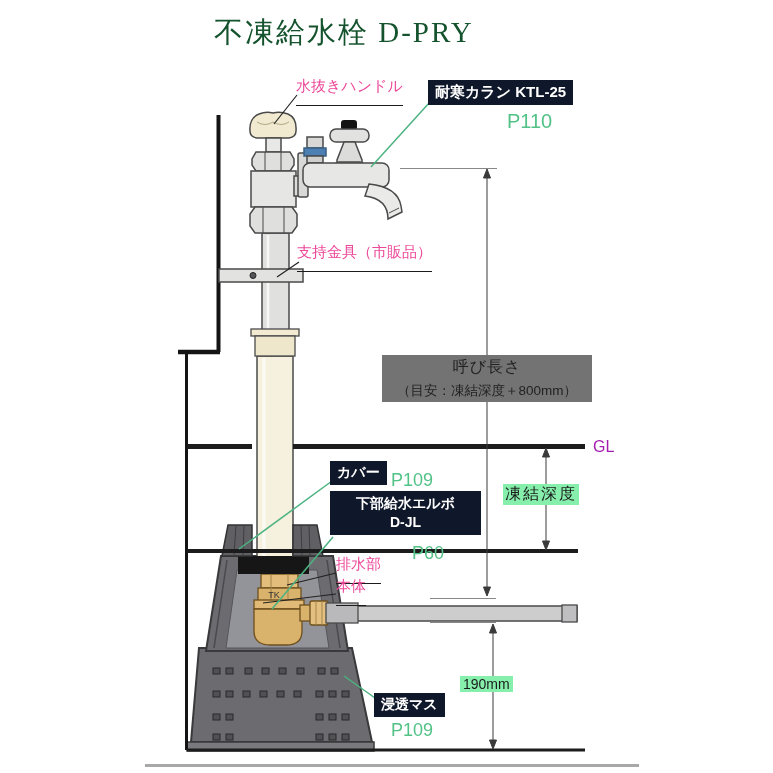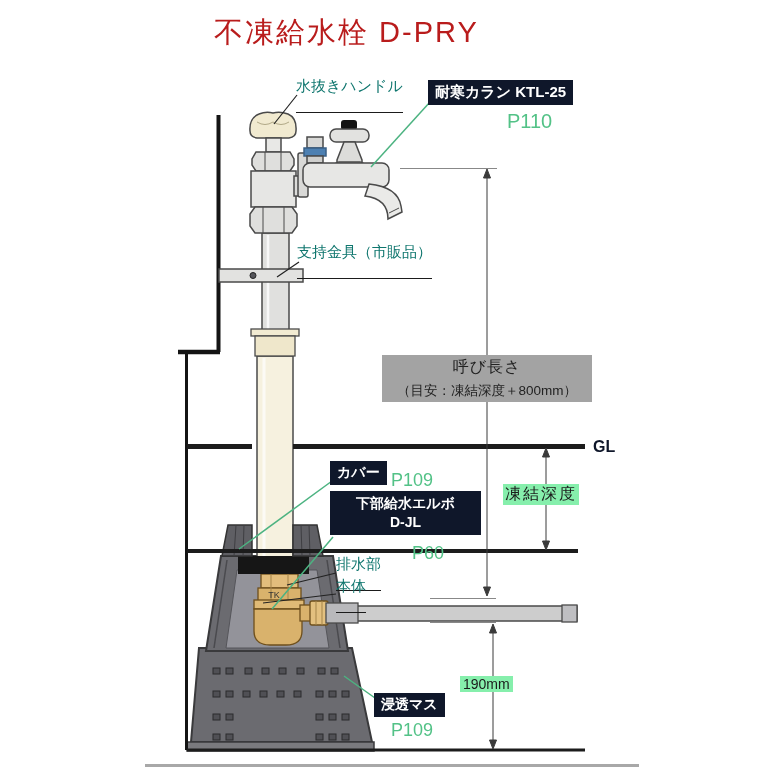"不凍給水栓 D-PRY" .title { color: #b91c1c -> #14532d; font-family: none -> Liberation Serif, serif }
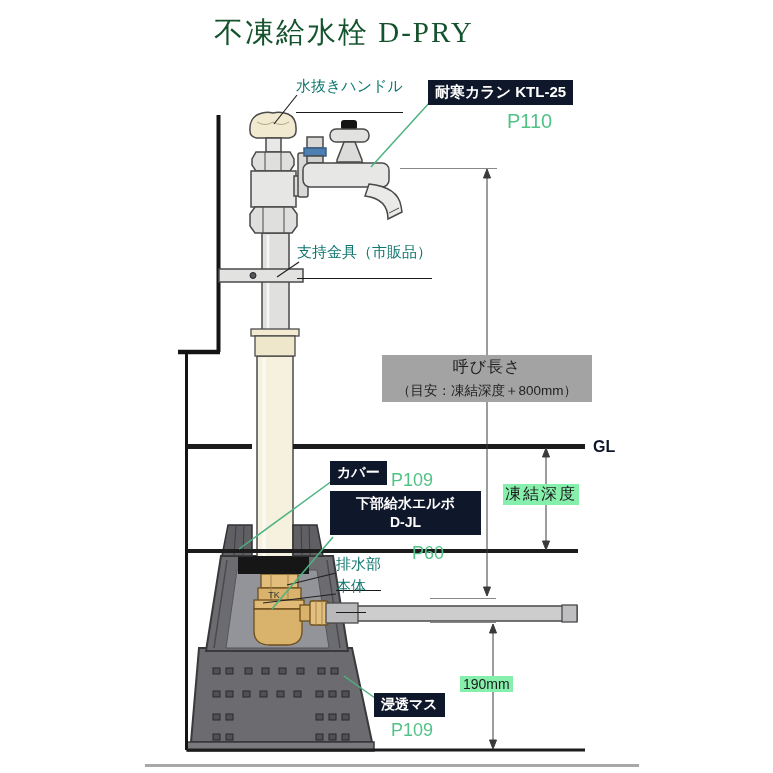"水抜きハンドル" .callout { color: #0f766e -> #ec4899; padding-bottom: 18px -> 11px }
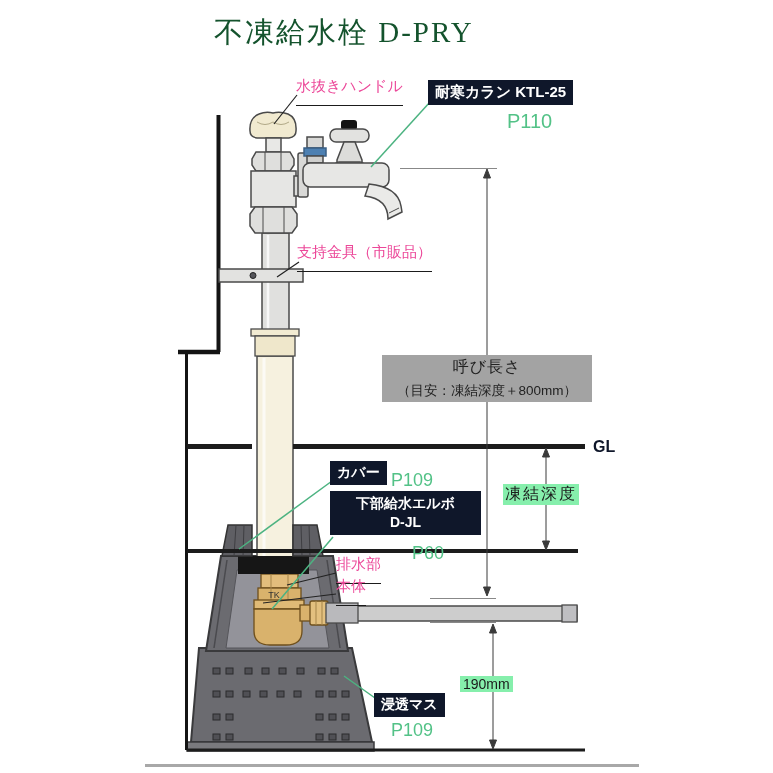"呼び長さ" .nominal { background: #a3a3a3 -> #737373 }
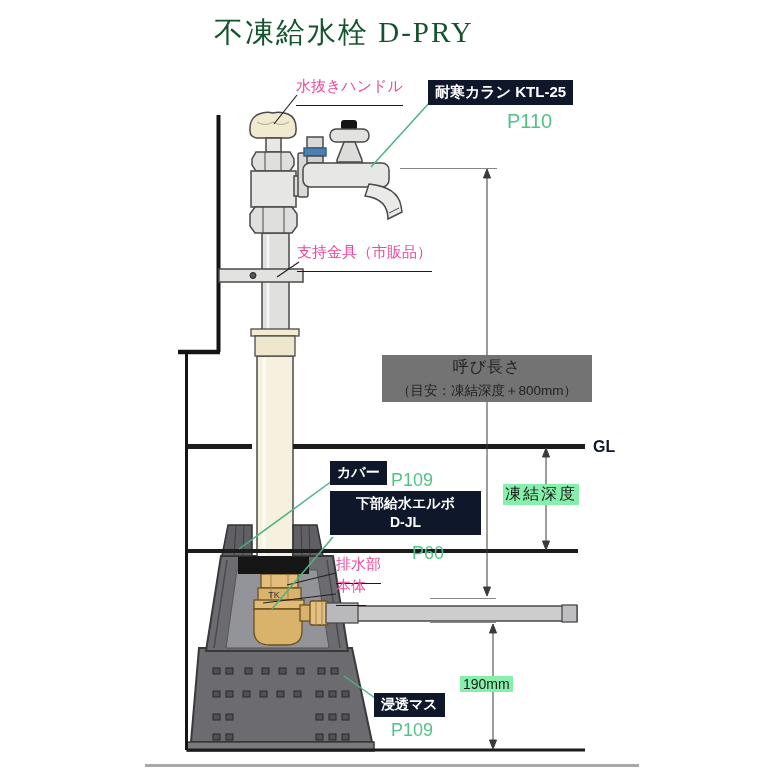"GL" .plain { color: #0f172a -> #a21caf; font-weight: bold -> none }
